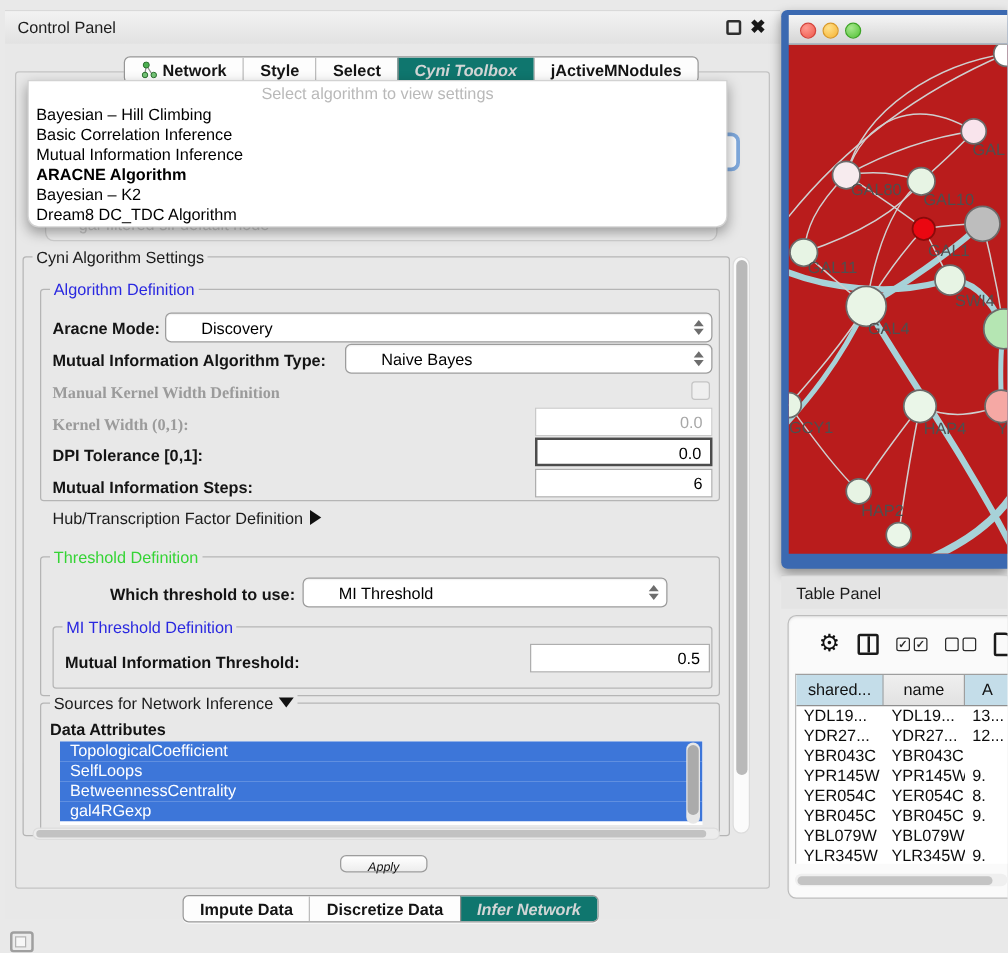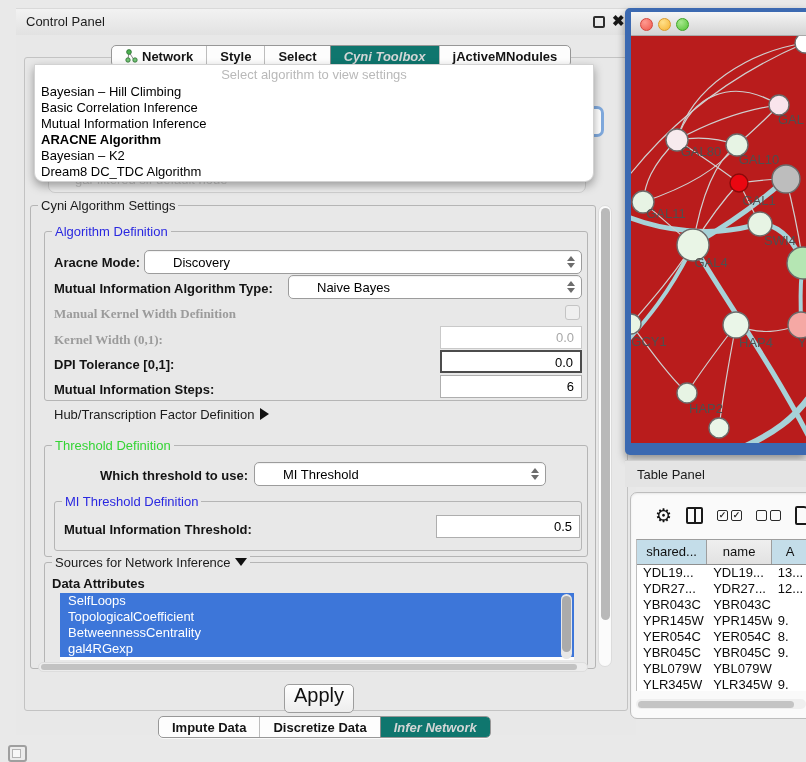"Control Panel" .cp { left: 16px -> 4px }
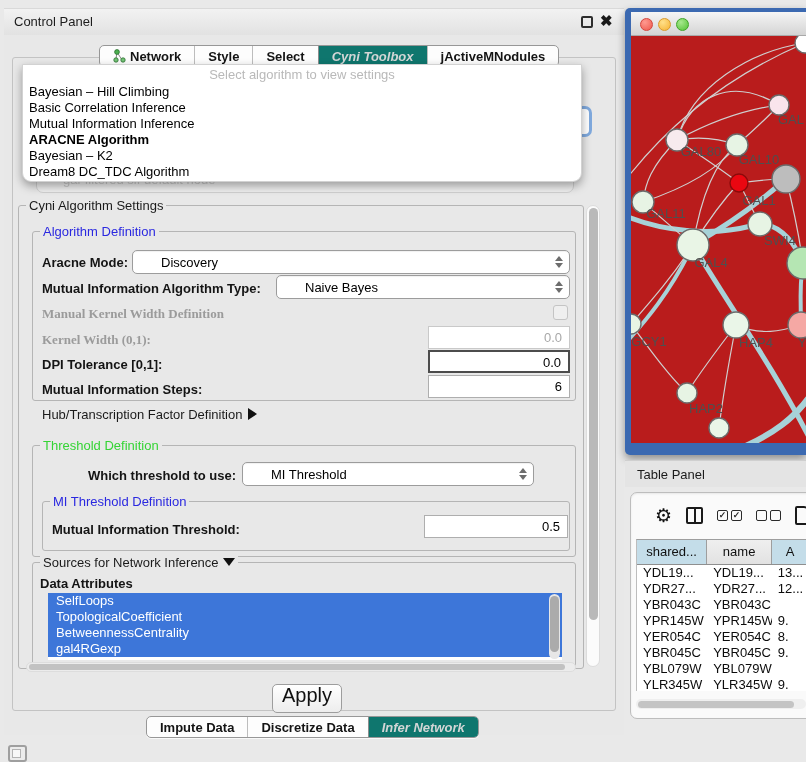"SelfLoops" div.attr-item { order: before "TopologicalCoefficient" -> after "TopologicalCoefficient" }
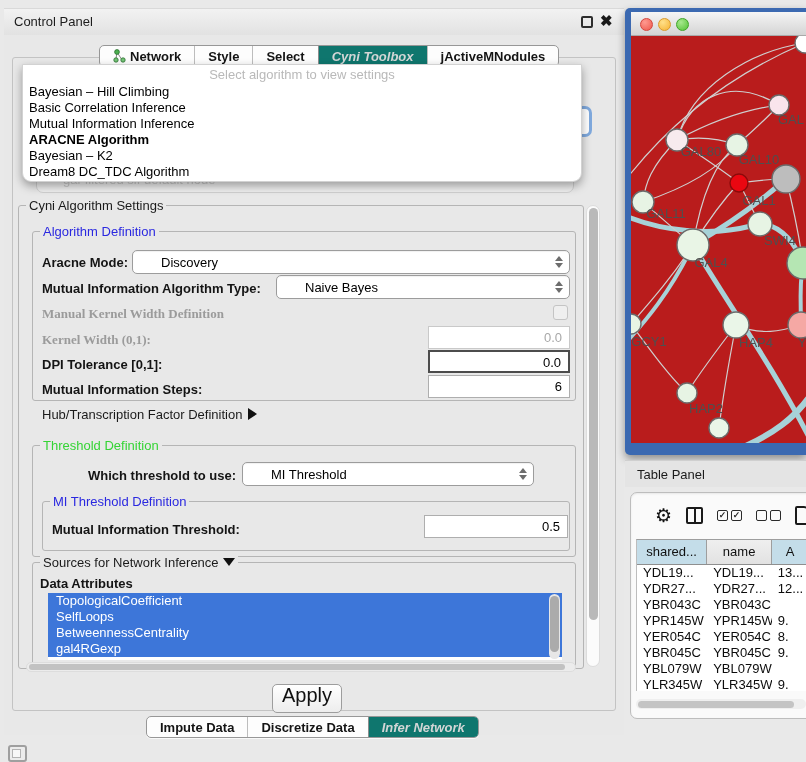"Apply" .btn { font-size: 20px -> 10px; font-style: none -> italic; height: 29px -> 14px }
